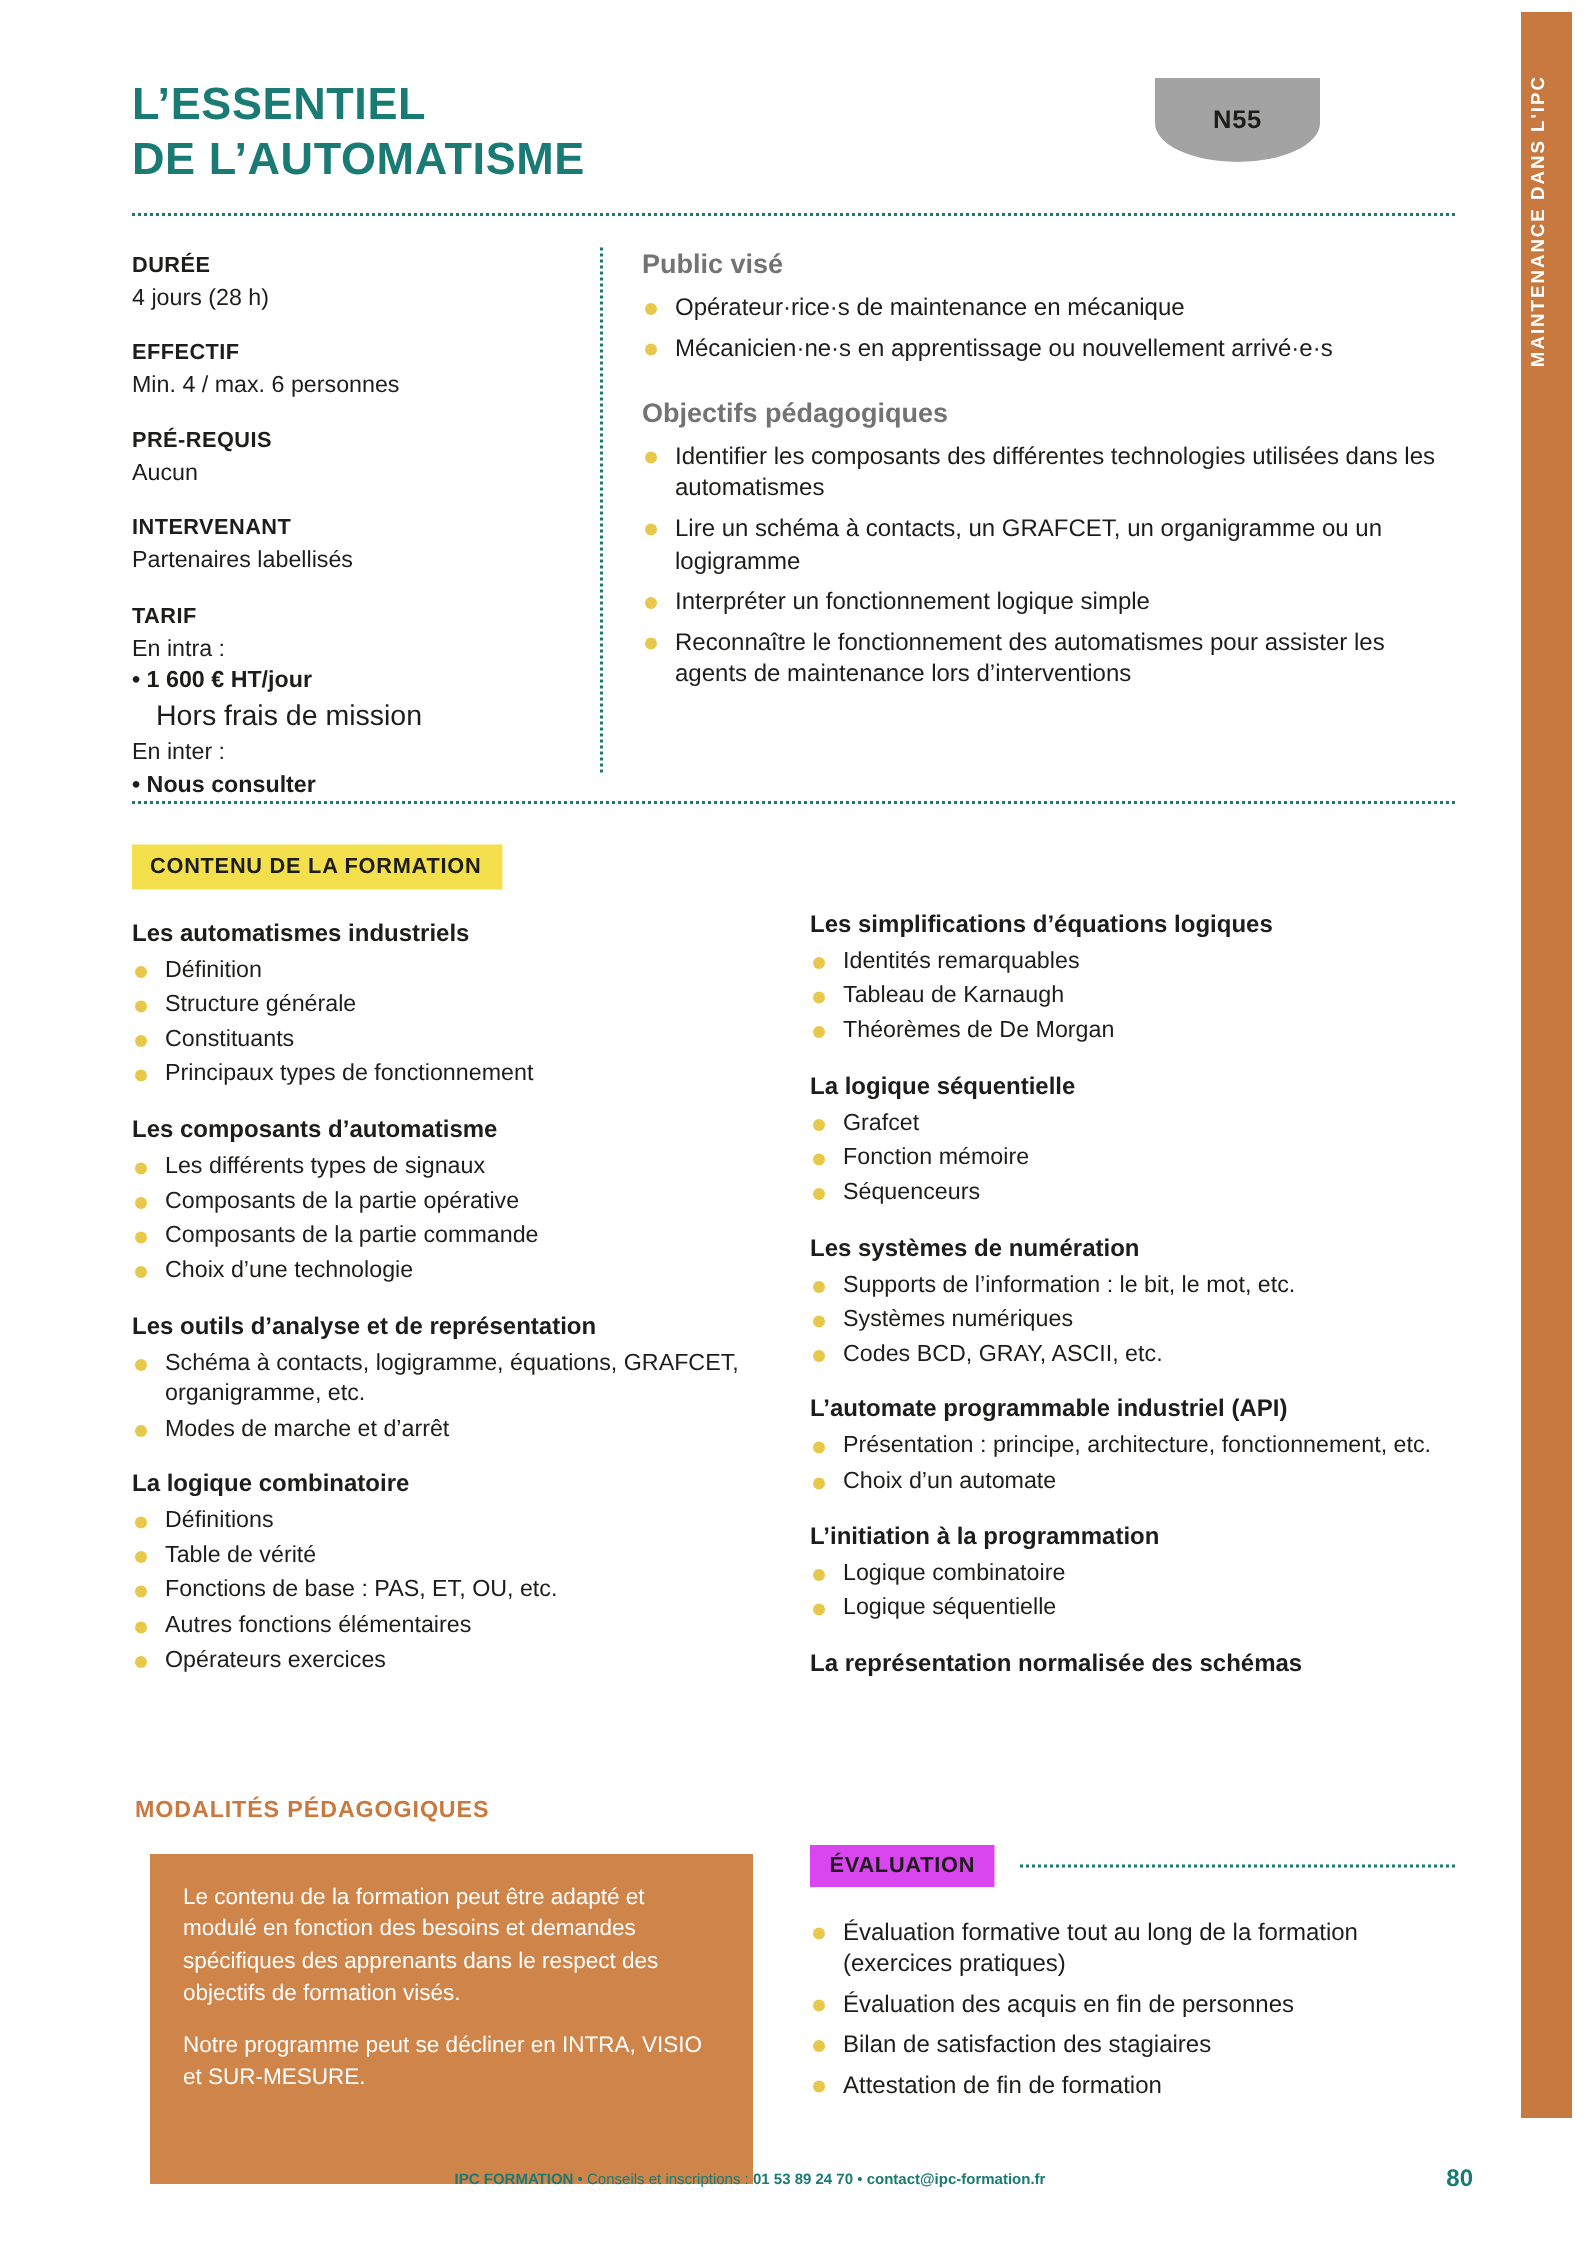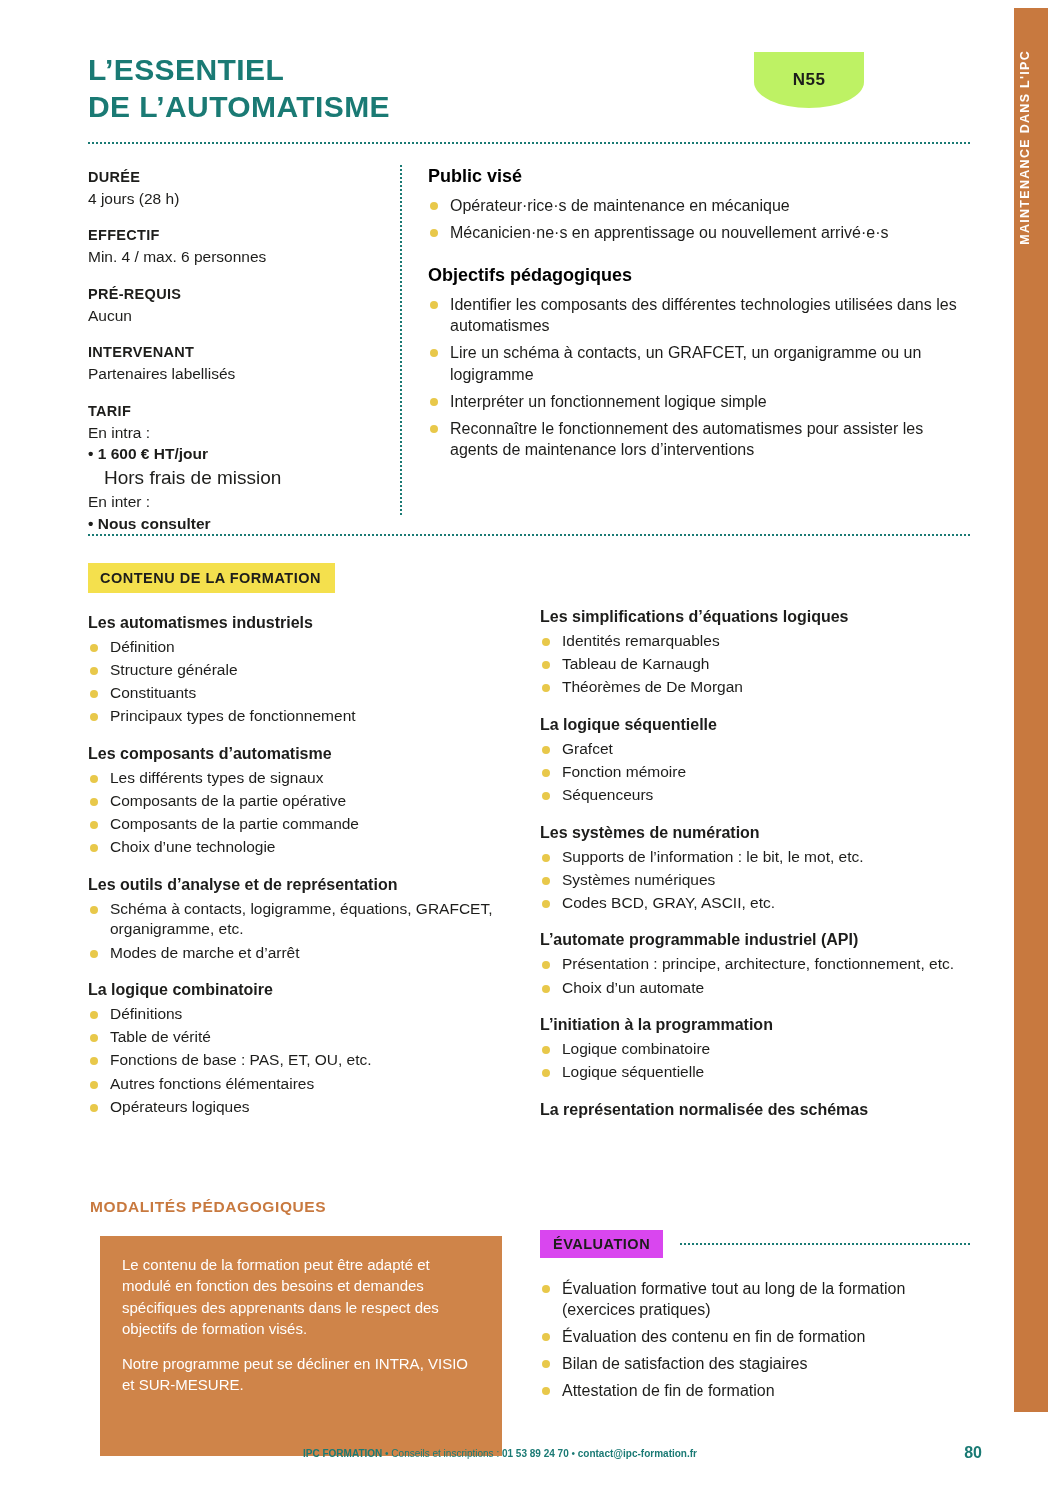"N55" .code-badge { background: #bef264 -> #a3a3a3; right: 136px -> 120px }
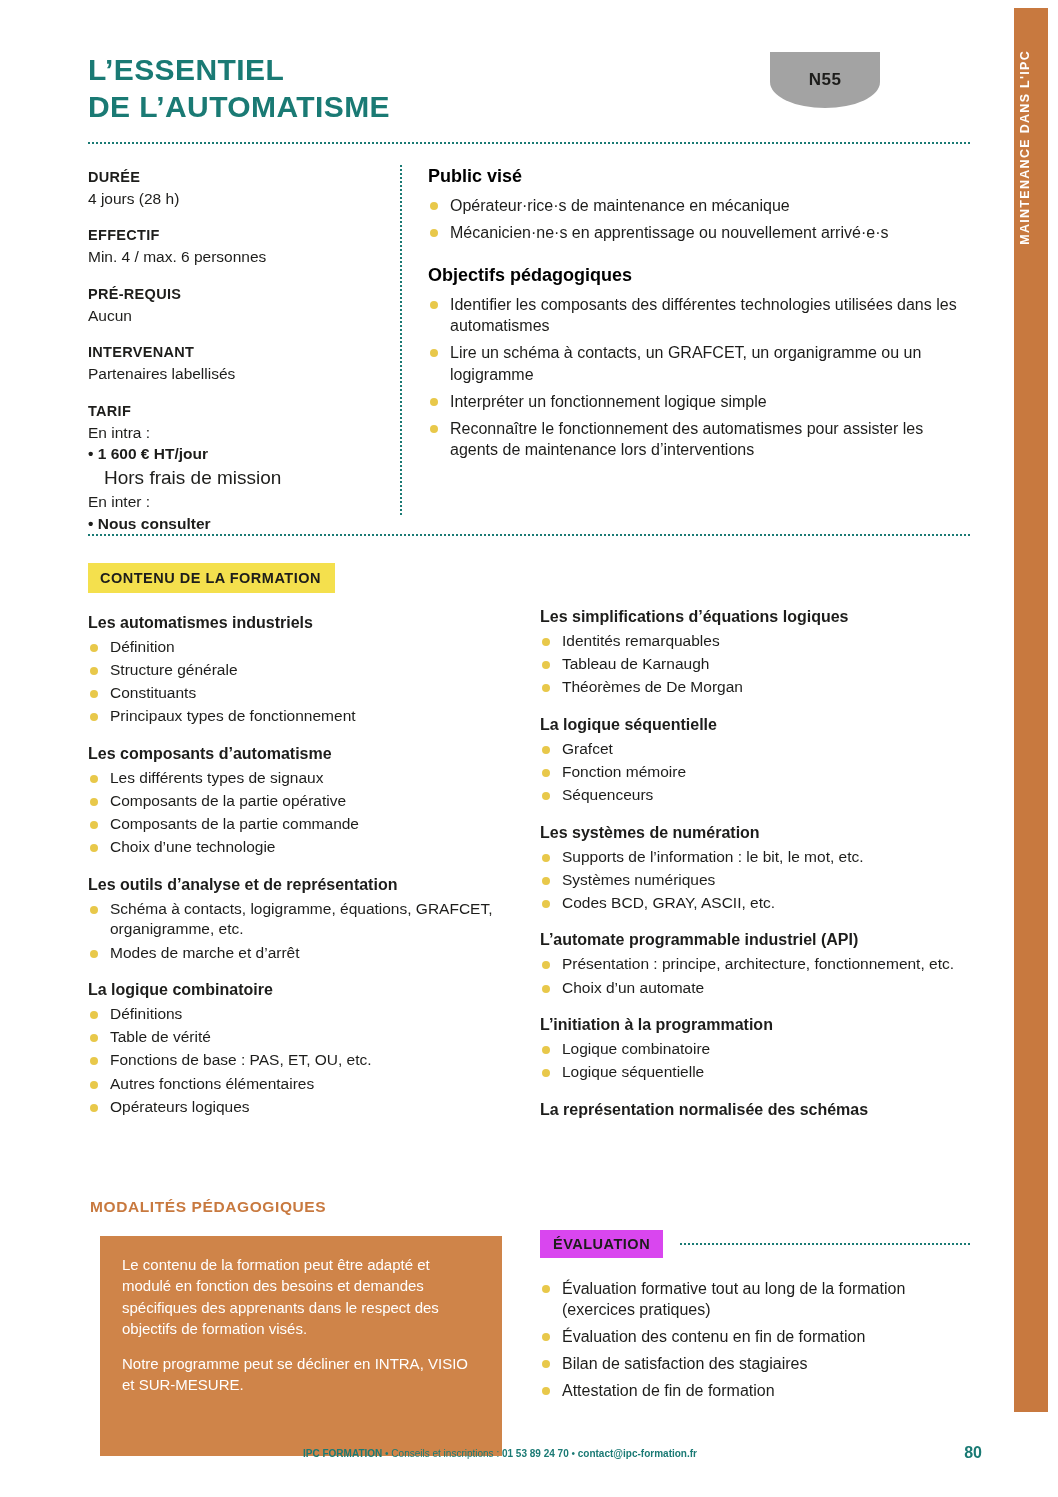"Public visé" .intro-head { color: #000000 -> #737373 }
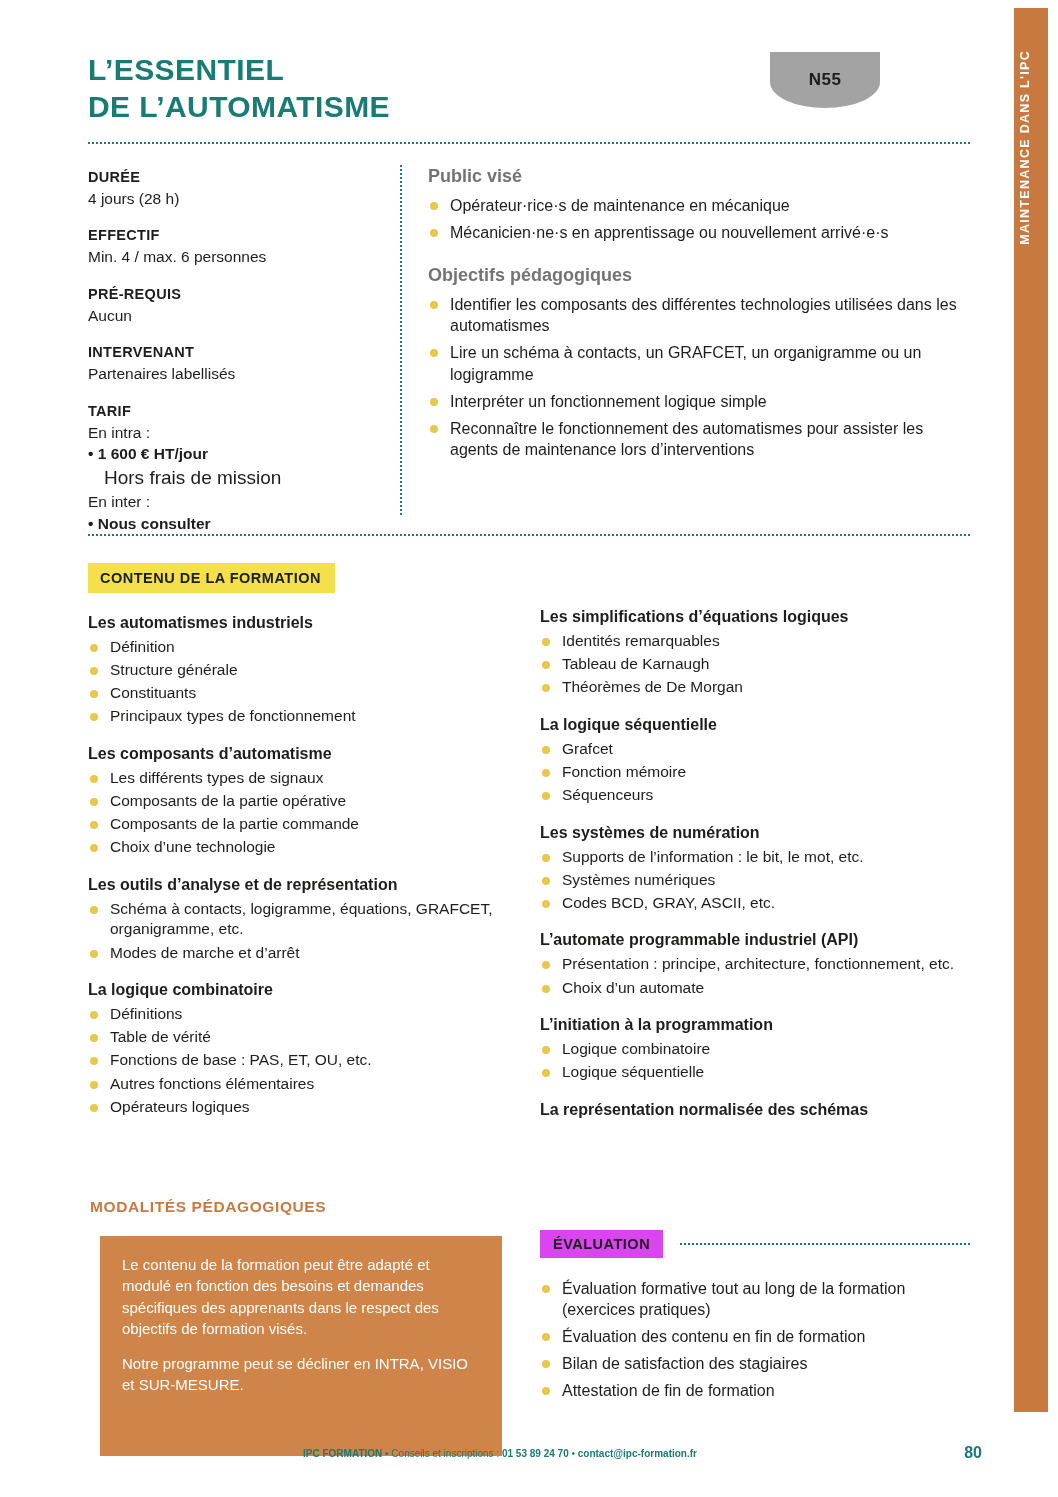"Opérateurs logiques" li { text: logiques -> exercices }
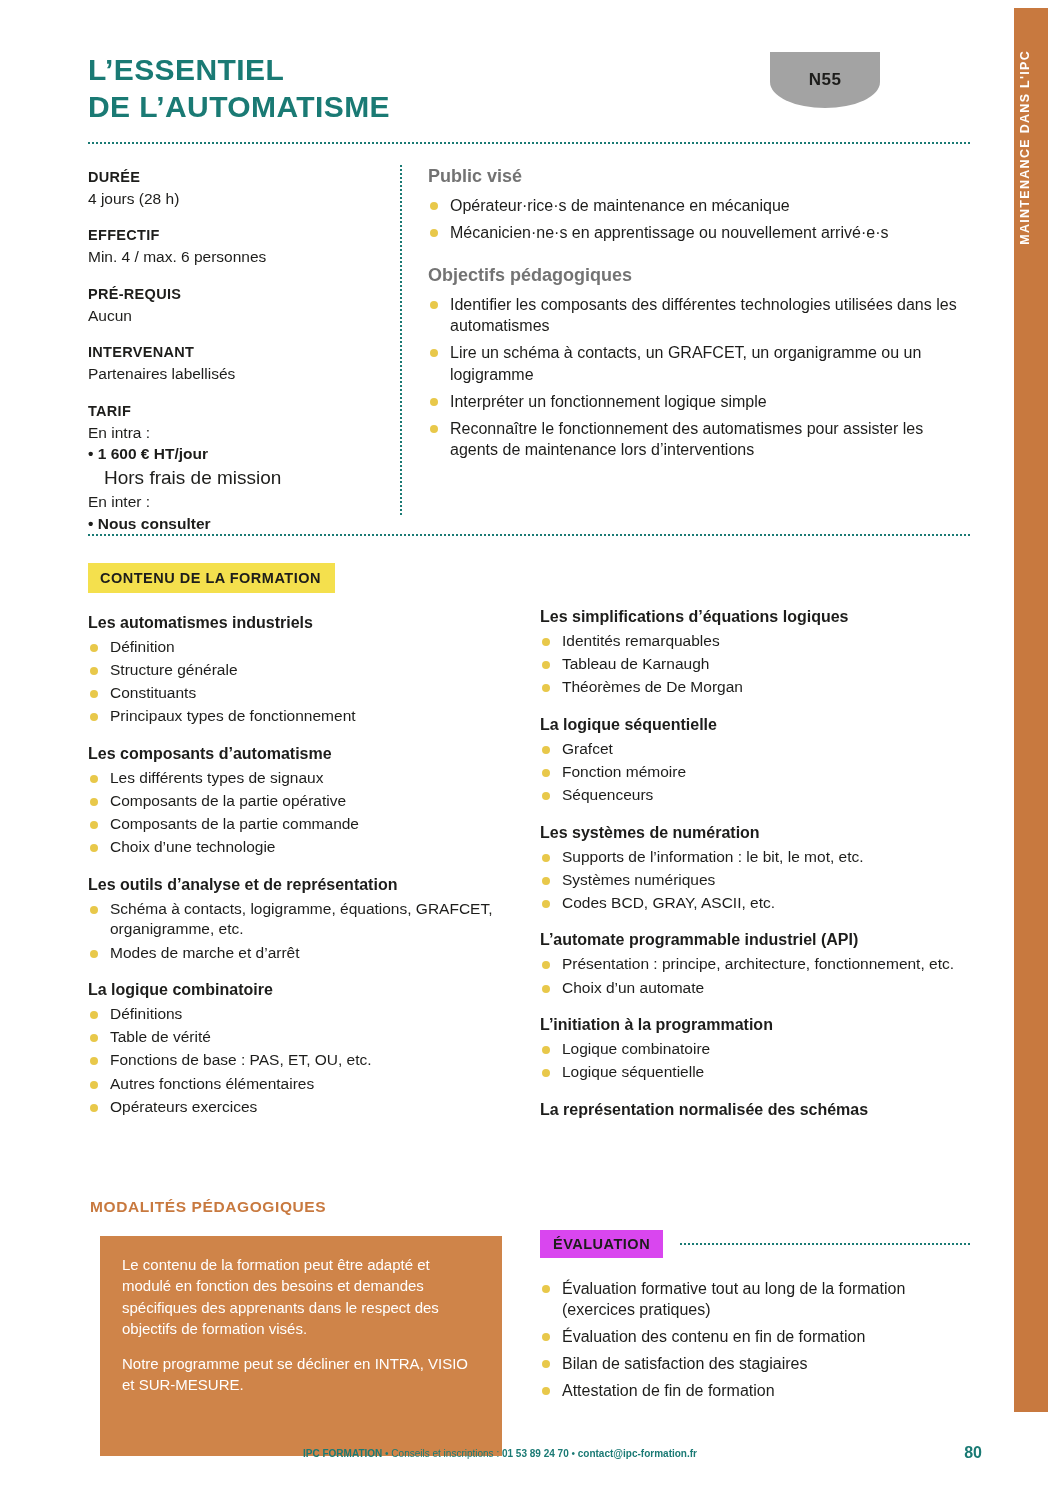"Évaluation des contenu en fin" li { text: contenu en fin de formation -> acquis en fin de personnes }
